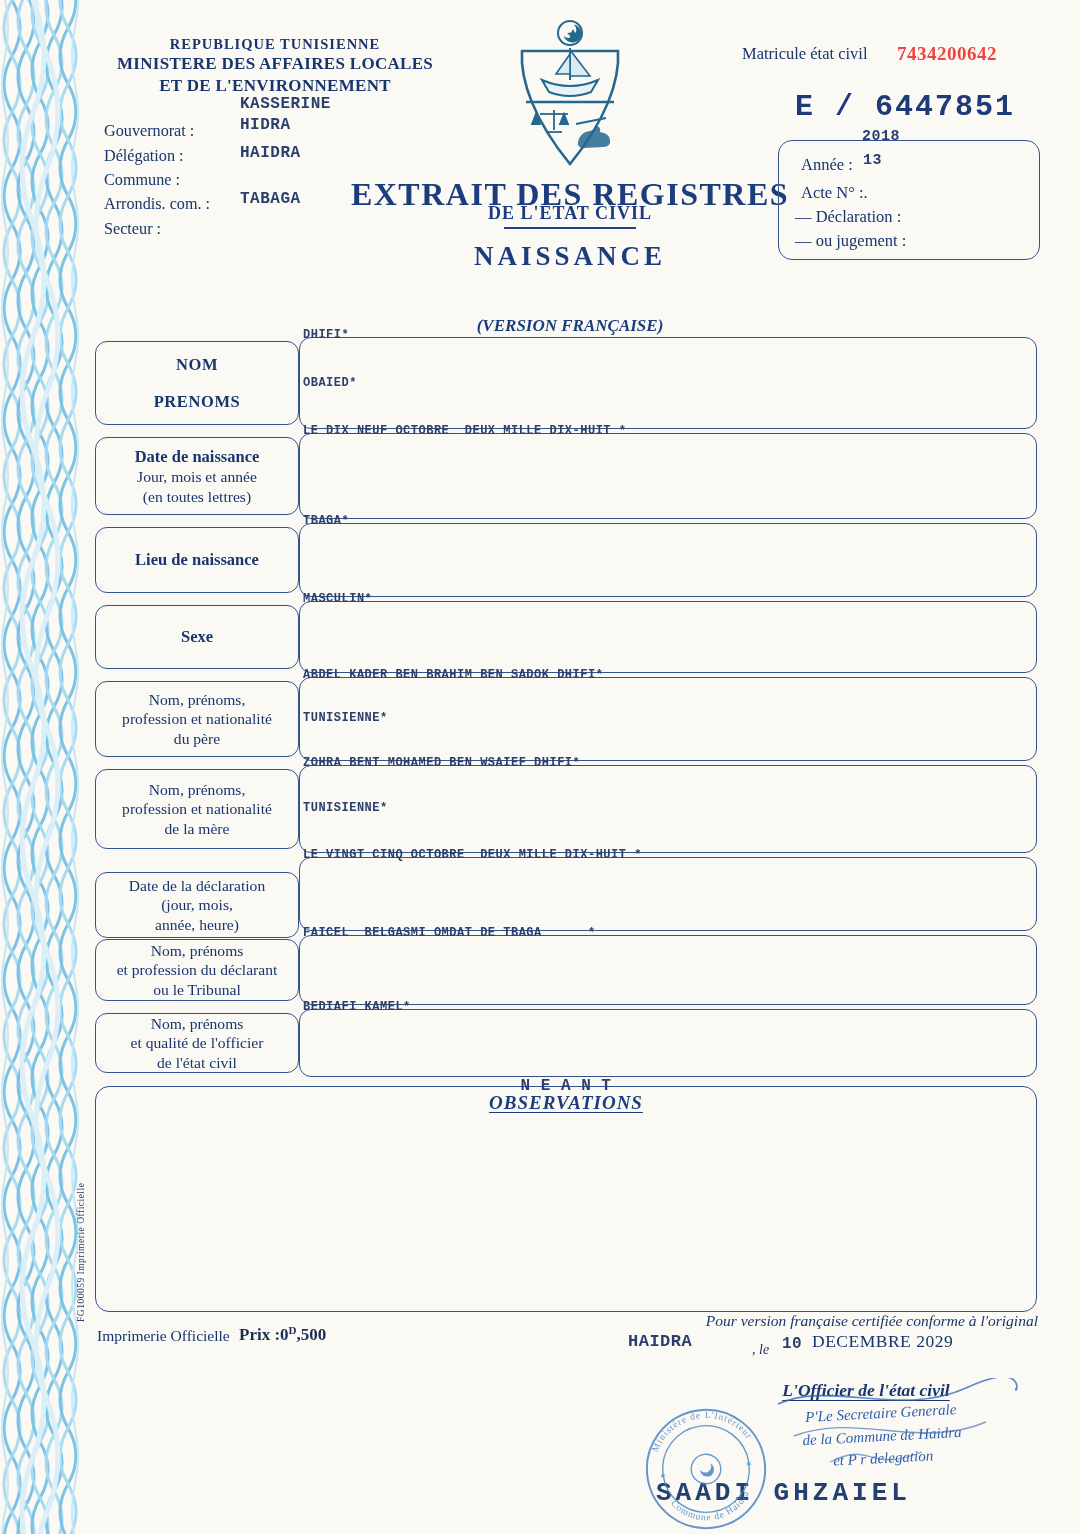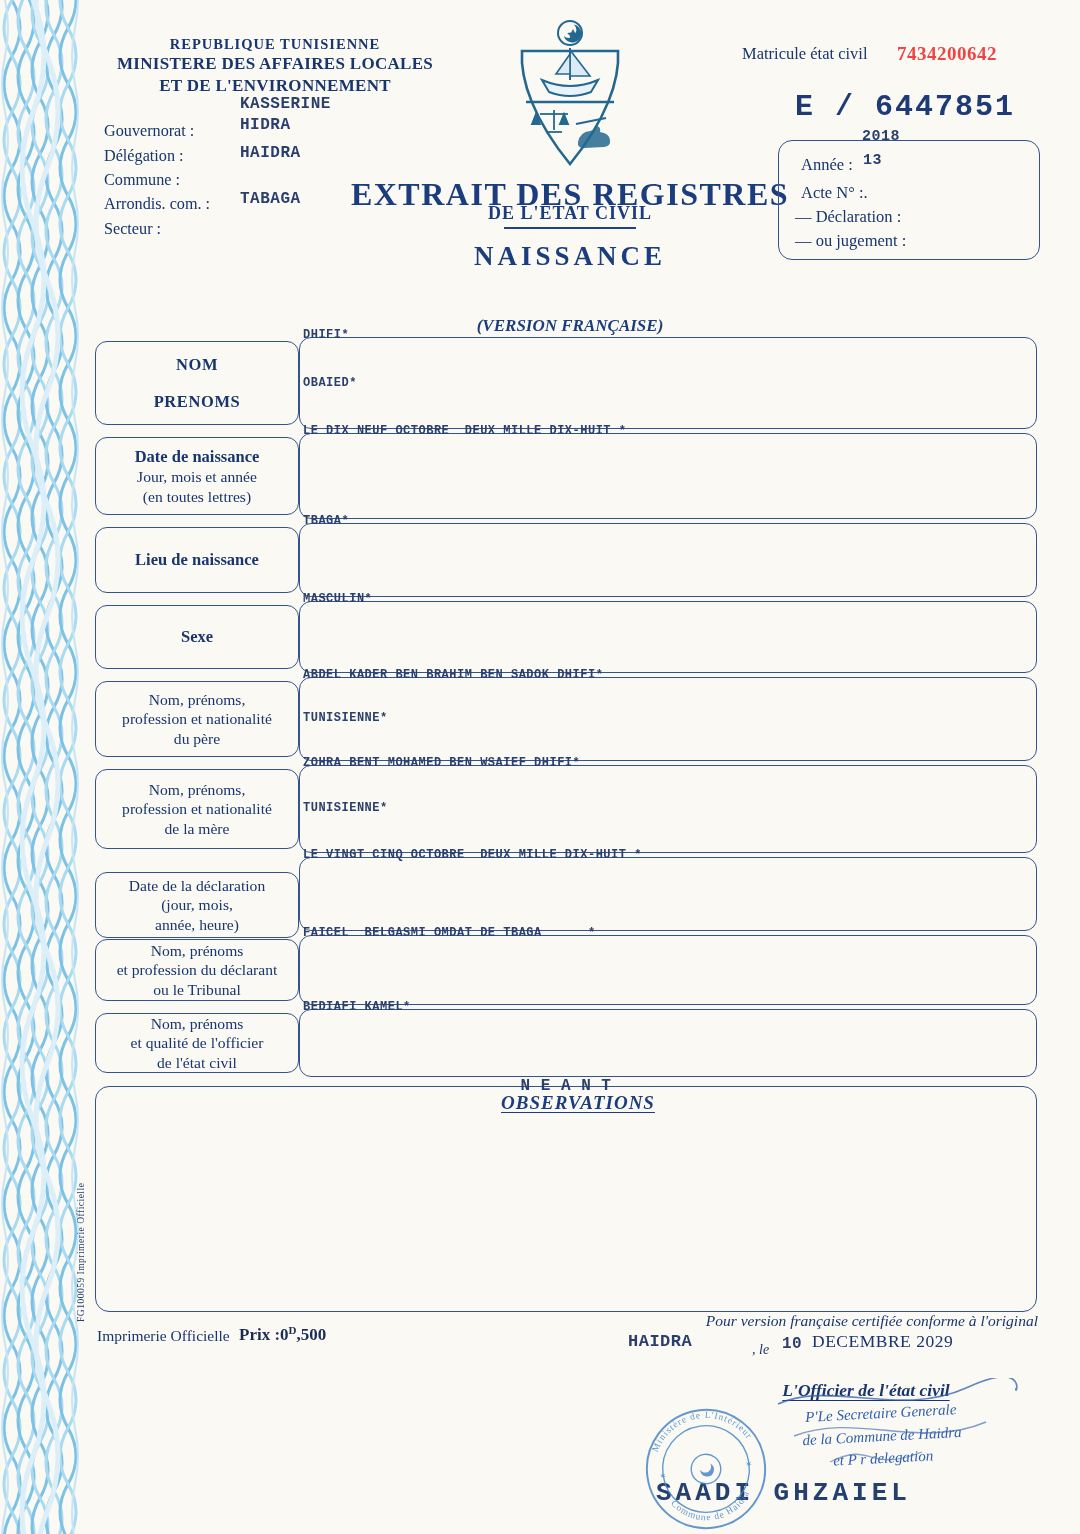"OBSERVATIONS" div.abs { margin-left: 12px -> none }
